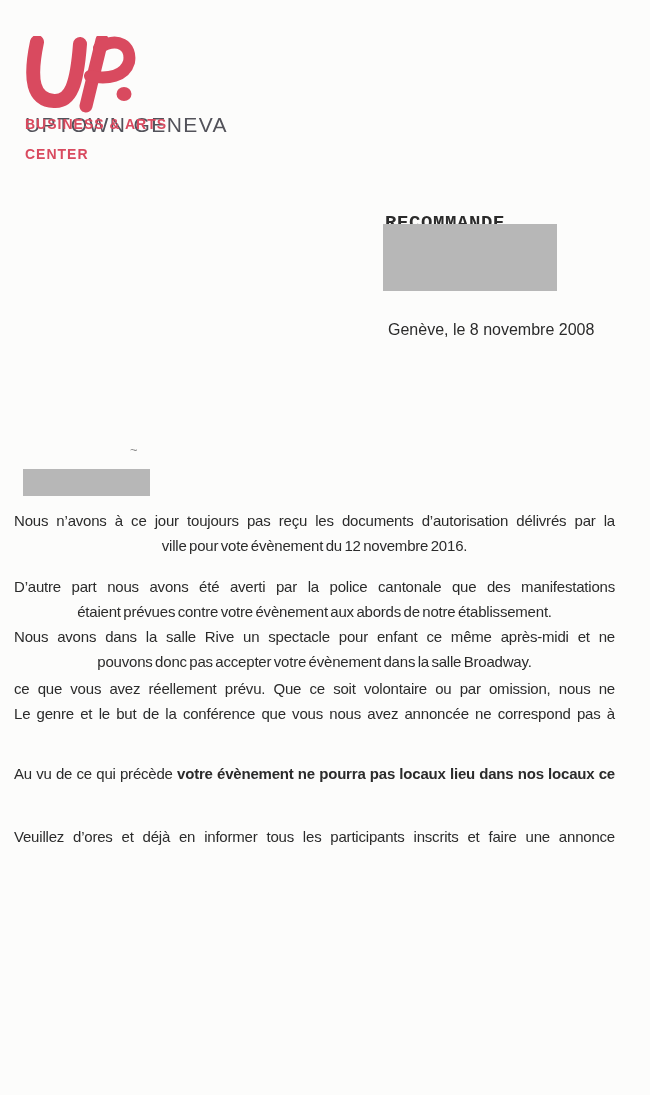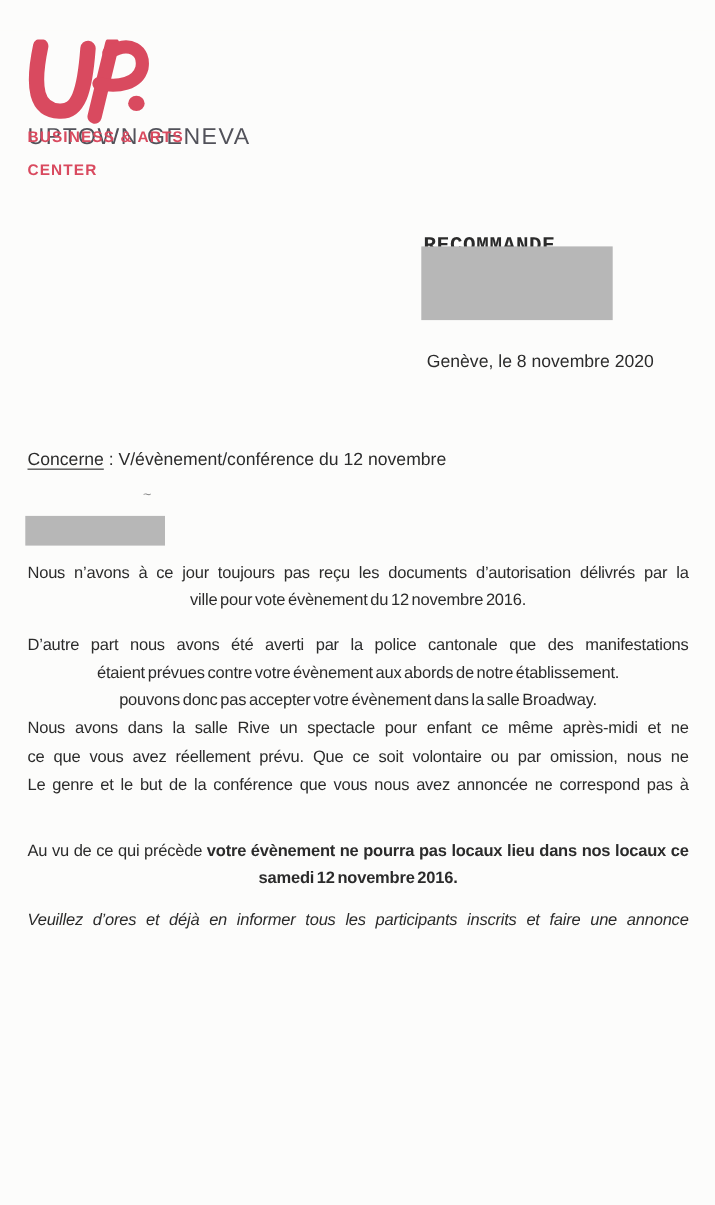"Genève, le 8 novembre 2020" div.date { text: 2020 -> 2008 }
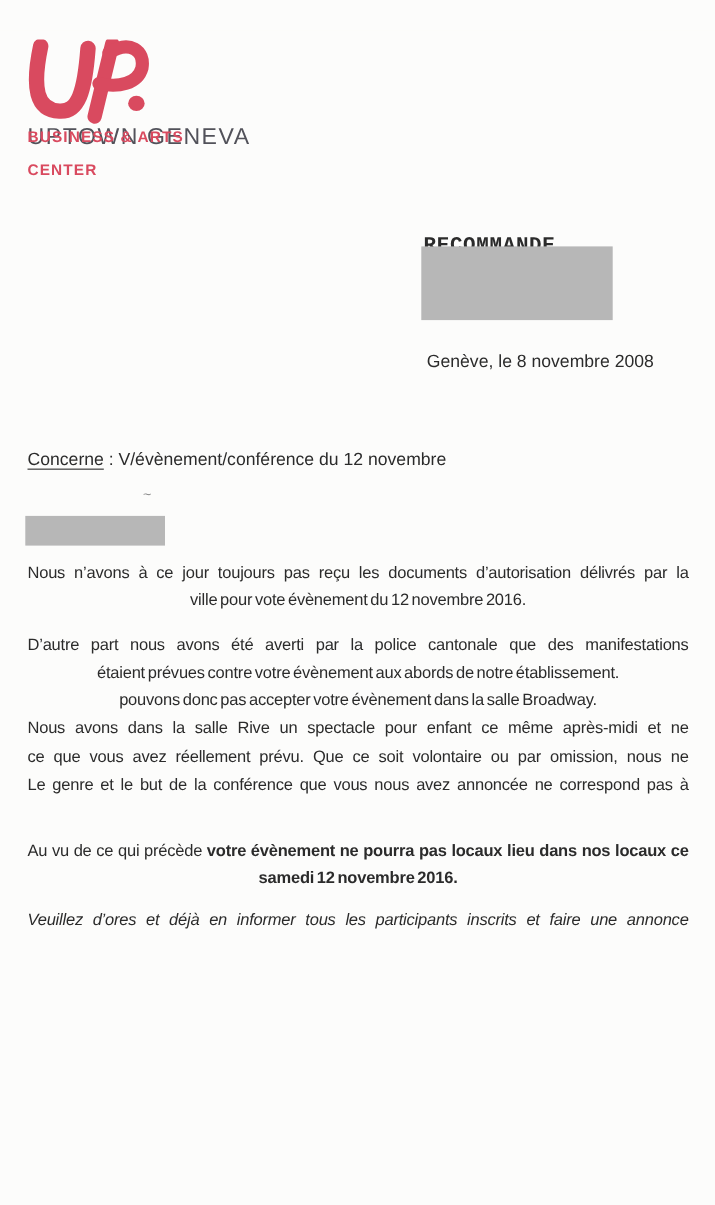"Concerne : V/évènement/conférence du 12" div.subject { html: <div><span>Concerne</span><span> : V/évènement/conférence du 12 novembre</span></div> -> none }
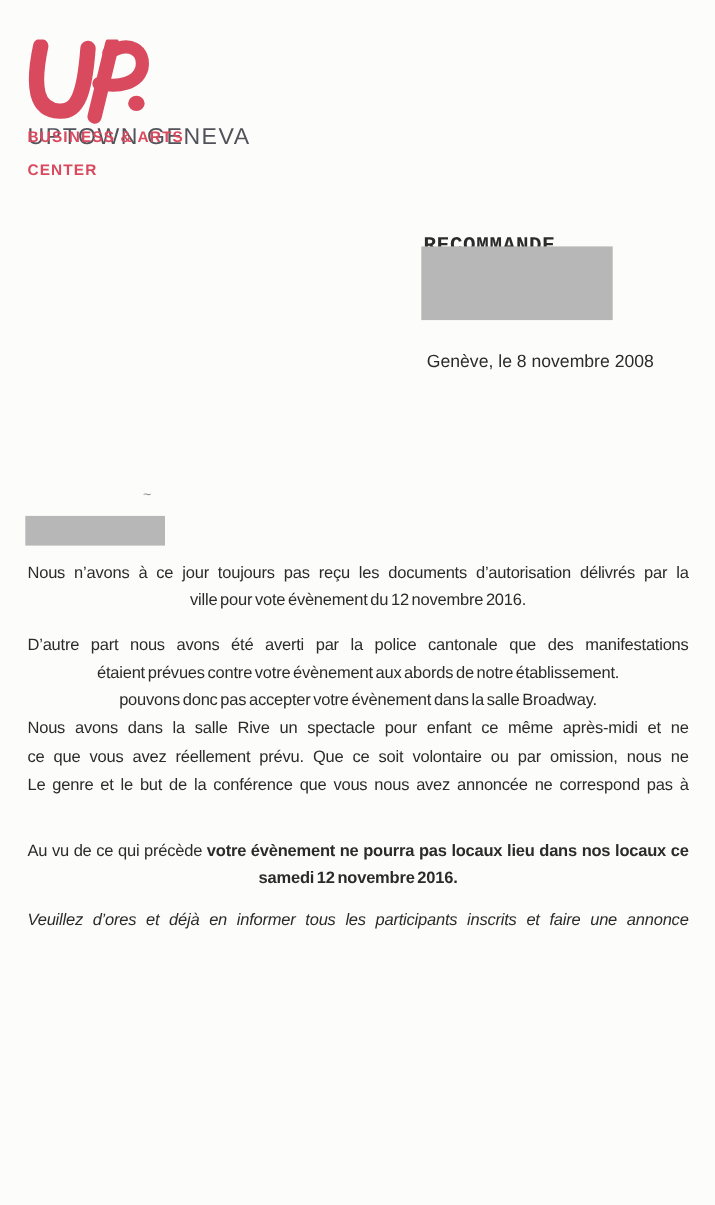"Nous n’avons à ce jour" .para { left: 25px -> 14px }
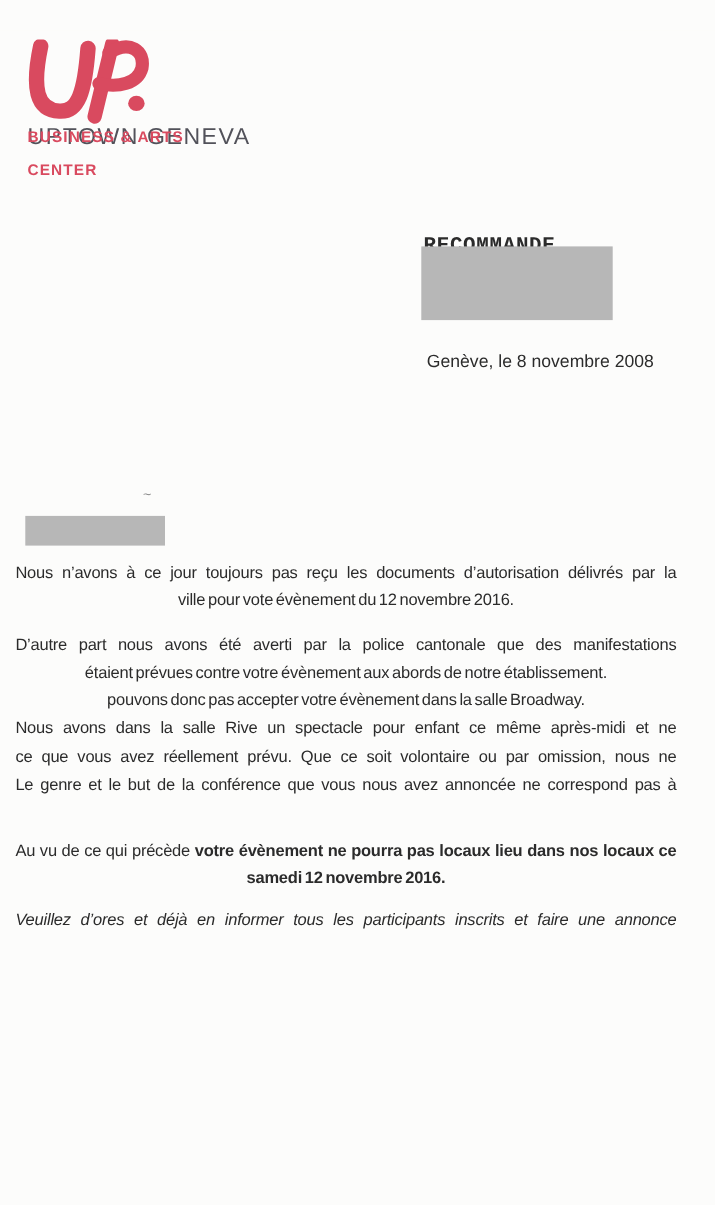"pouvons donc pas accepter votre" div.ln { order: before "Nous avons dans la salle" -> after "Nous avons dans la salle" }
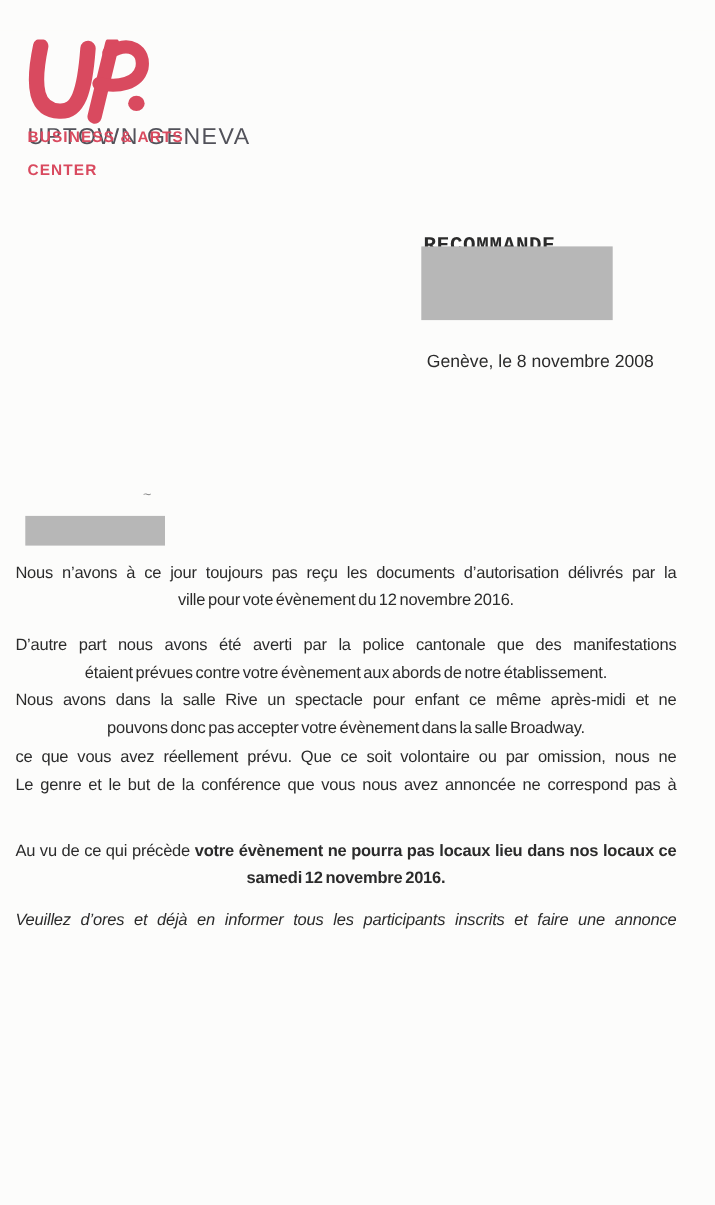"samedi 12 novembre 2016." div.ln { html: <div><b>samedi 12 novembre 2016.</b></div> -> none }
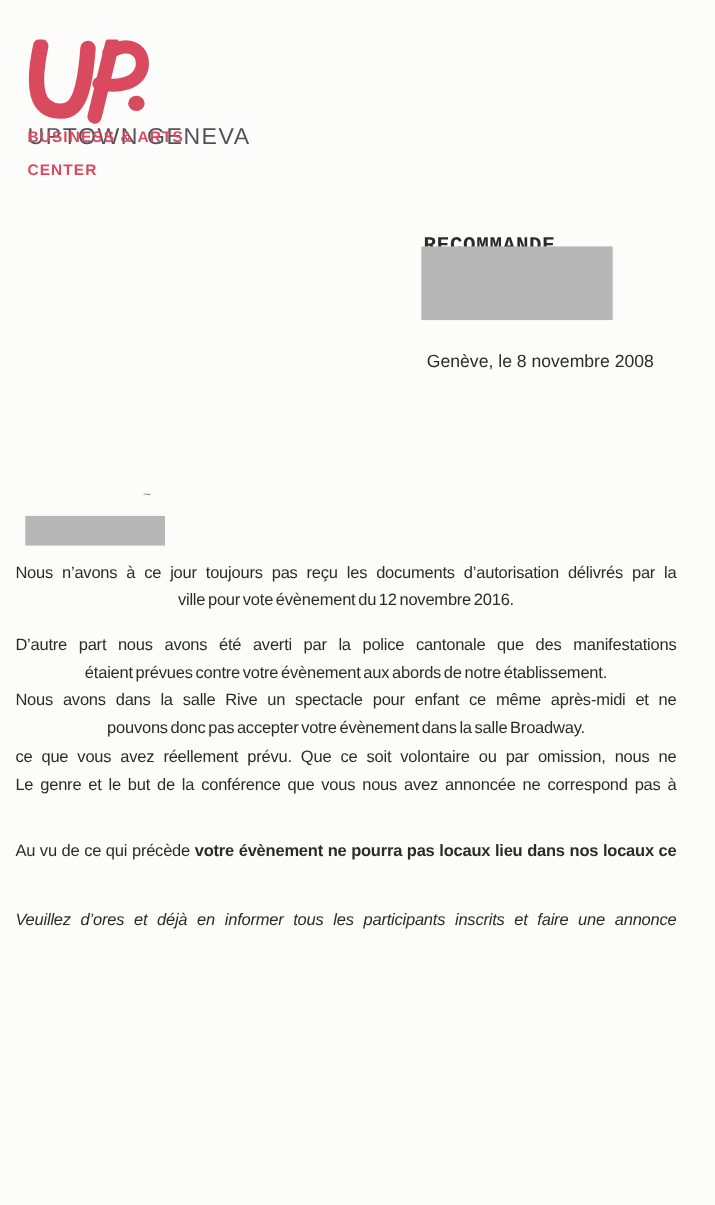"Veuillez d’ores et déjà en" .p5 { font-style: italic -> none }
